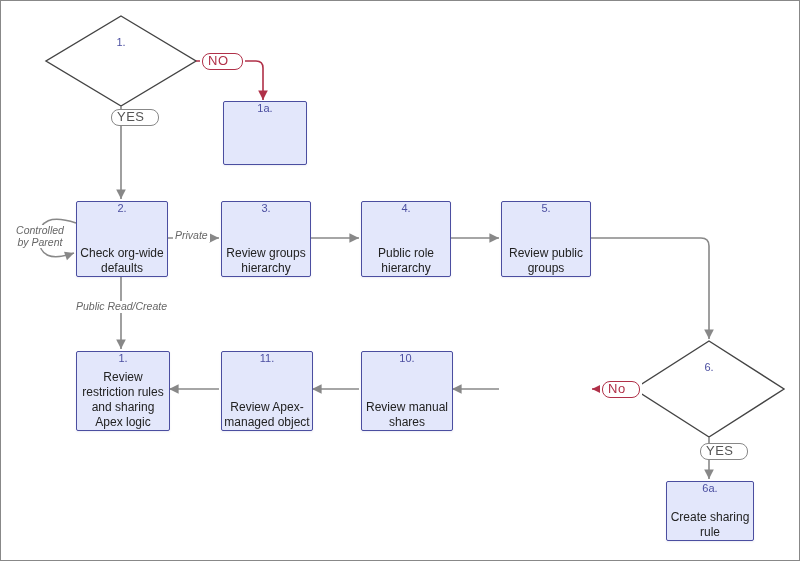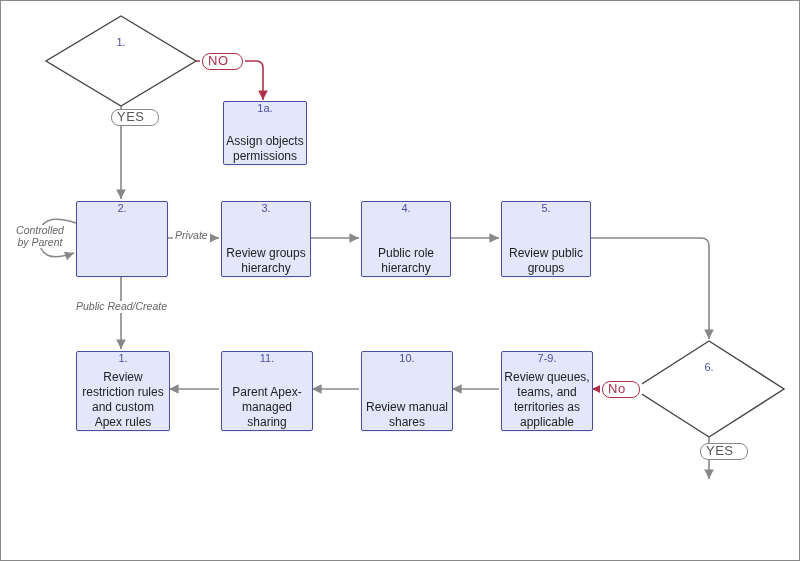"Assign objects permissions" span { html: <span>Assign objects permissions</span> -> none }
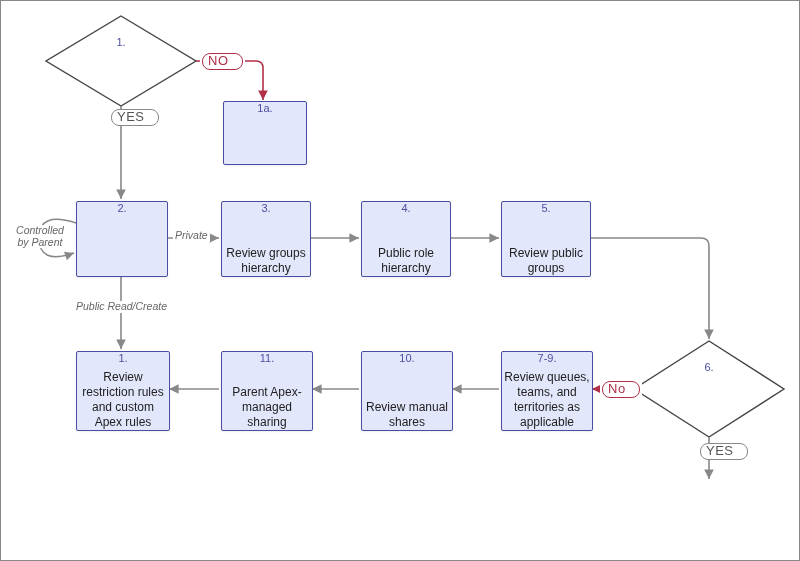"Check org-wide defaults" span { html: none -> <span>Check org-wide defaults</span> }
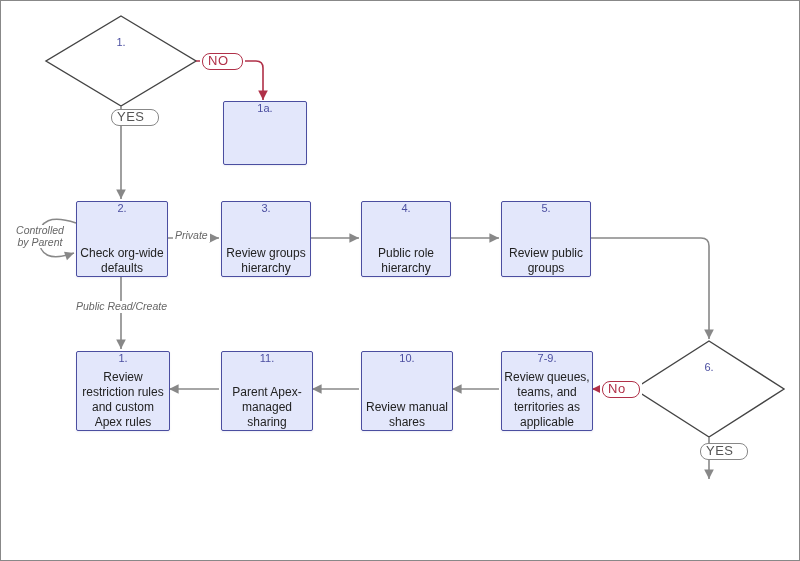"7-9." div.node { html: <div> <span>7-9.</span> <span>Review queues, teams, and territories as applicable</span> </div> -> none }
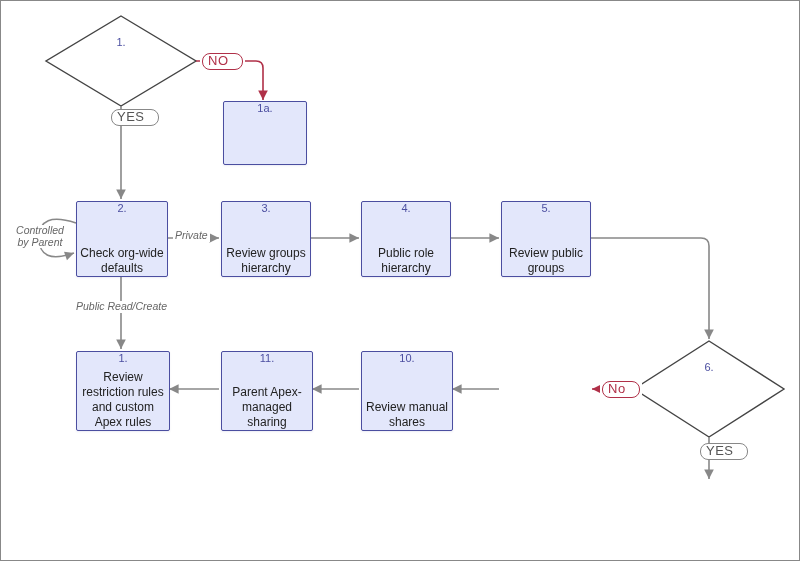"Review restriction rules and custom" span { text: custom Apex rules -> sharing Apex logic }
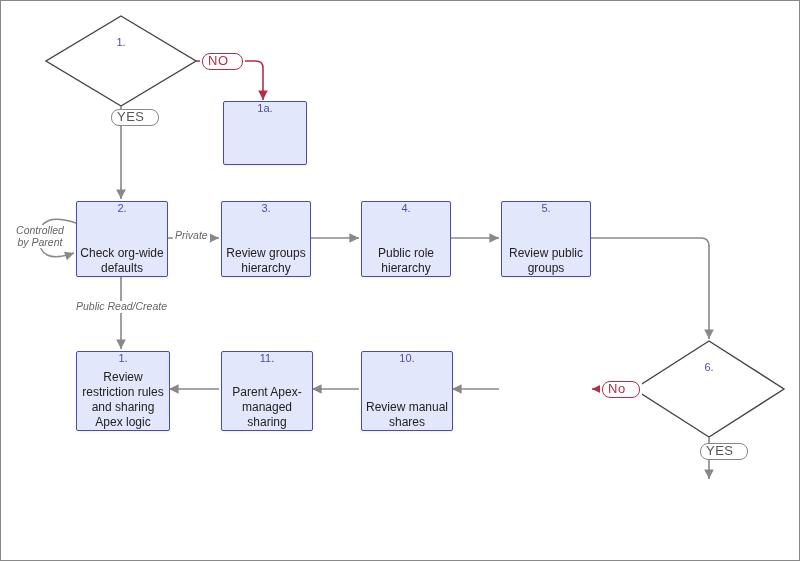"Parent Apex-managed sharing" span { text: Parent Apex-managed sharing -> Review Apex-managed object }
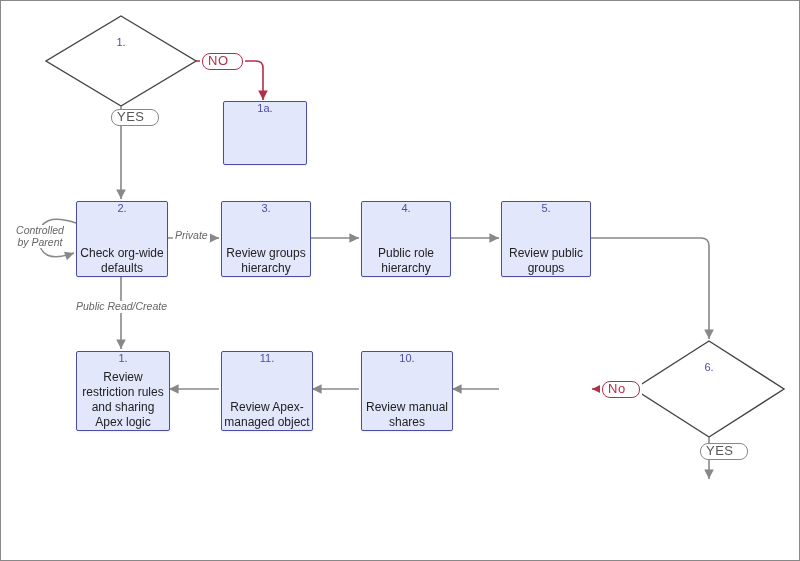"6a." div.node { html: none -> <div> <span>6a.</span> <span>Create sharing rule</span> </div> }
